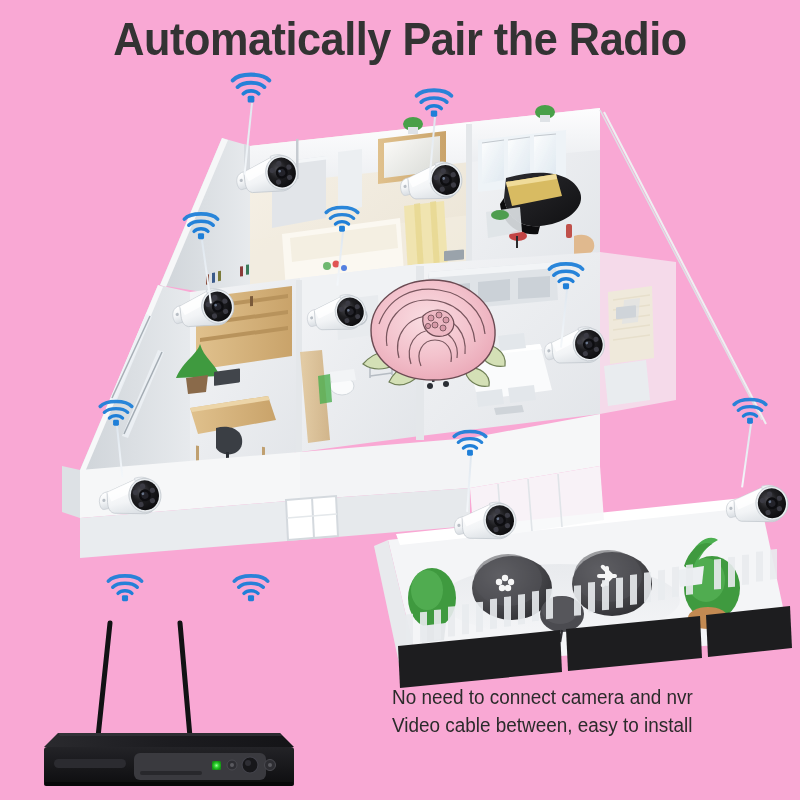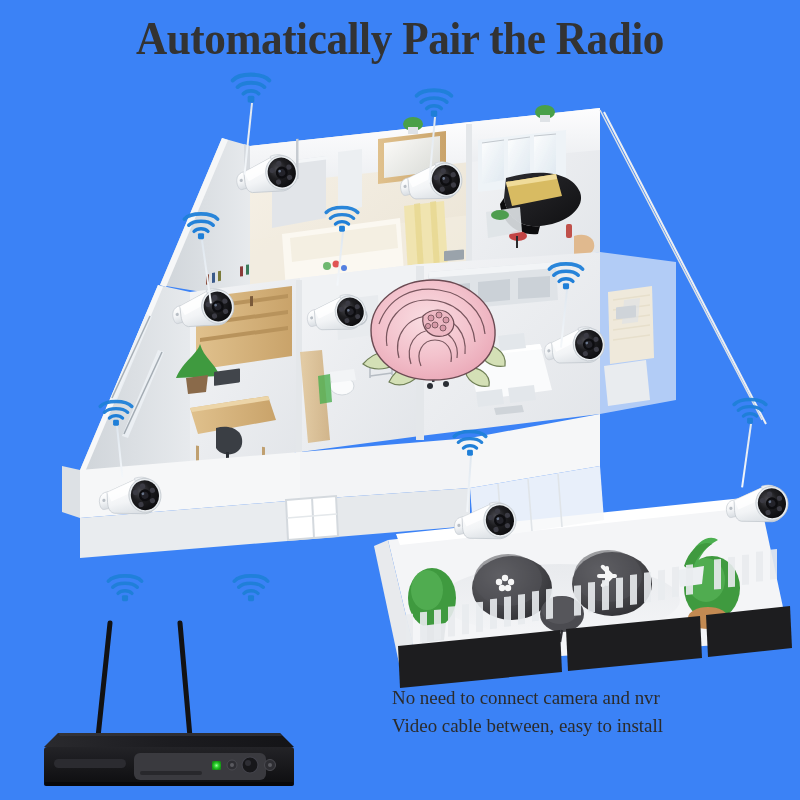"Automatically Pair the Radio" #stage { background: #3b82f6 -> #f9a8d4; font-family: Liberation Serif, serif -> none }
